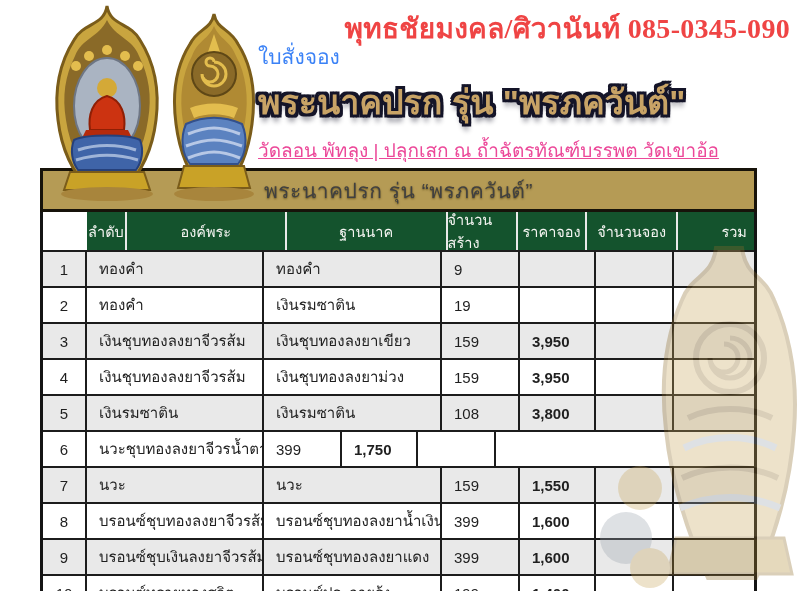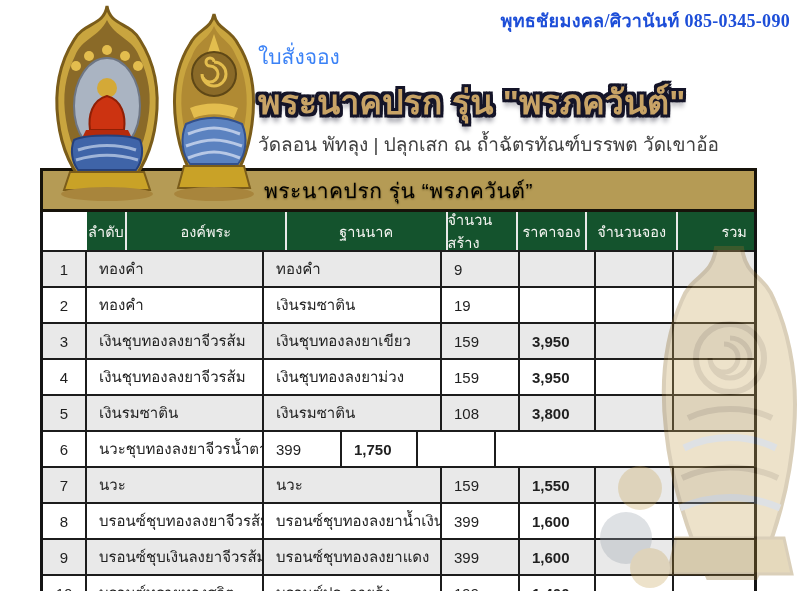"พุทธชัยมงคล/ศิวานันท์ 085-0345-090" .contact { color: #1d4ed8 -> #ef4444; font-size: 18px -> 28px }
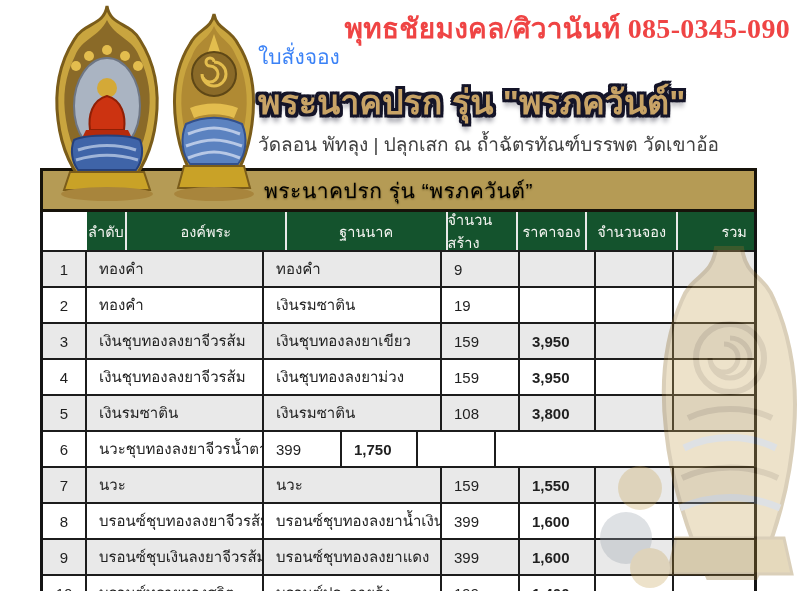"วัดลอน พัทลุง | ปลุกเสก ณ" .subtitle { color: #404040 -> #ec4899; margin-top: none -> 6px; text-decoration: none -> underline }
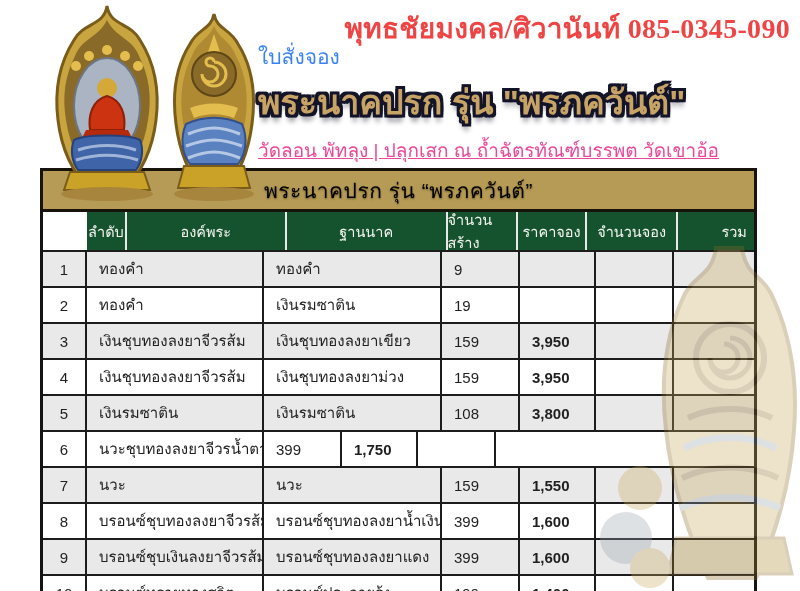"พระนาคปรก รุ่น “พรภควันต์”" .banner-text { color: #000000 -> #404040 }
